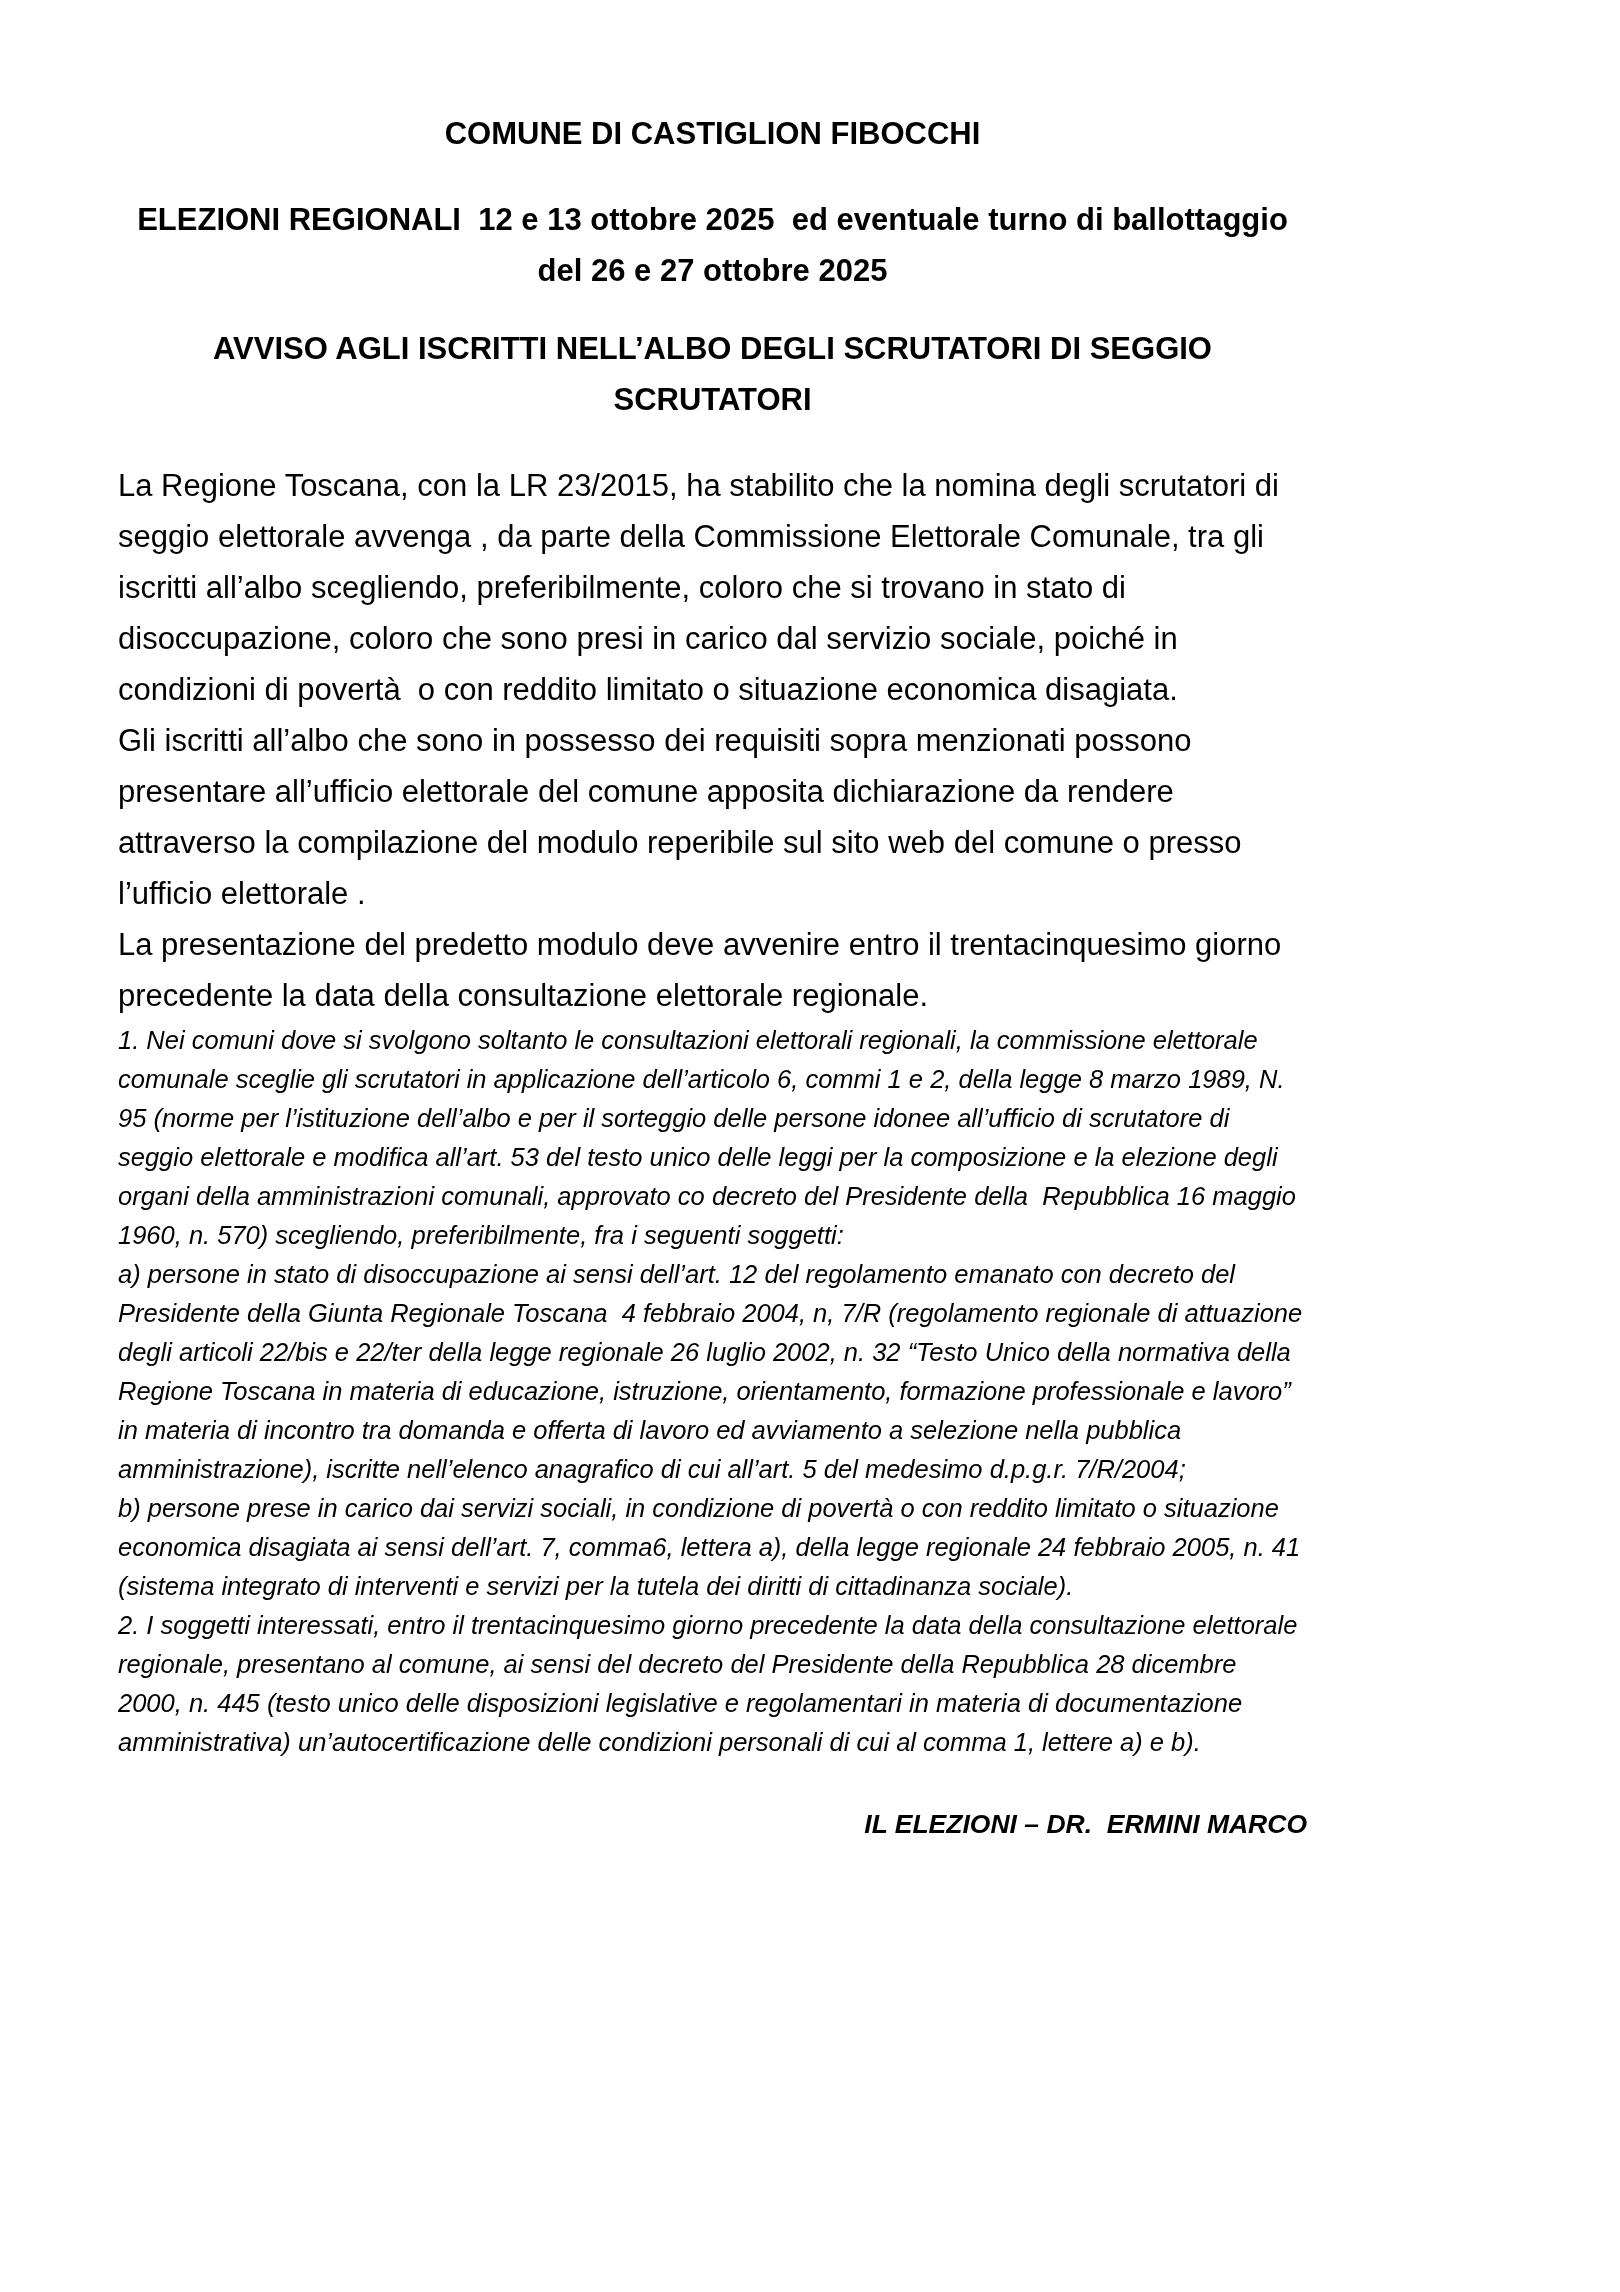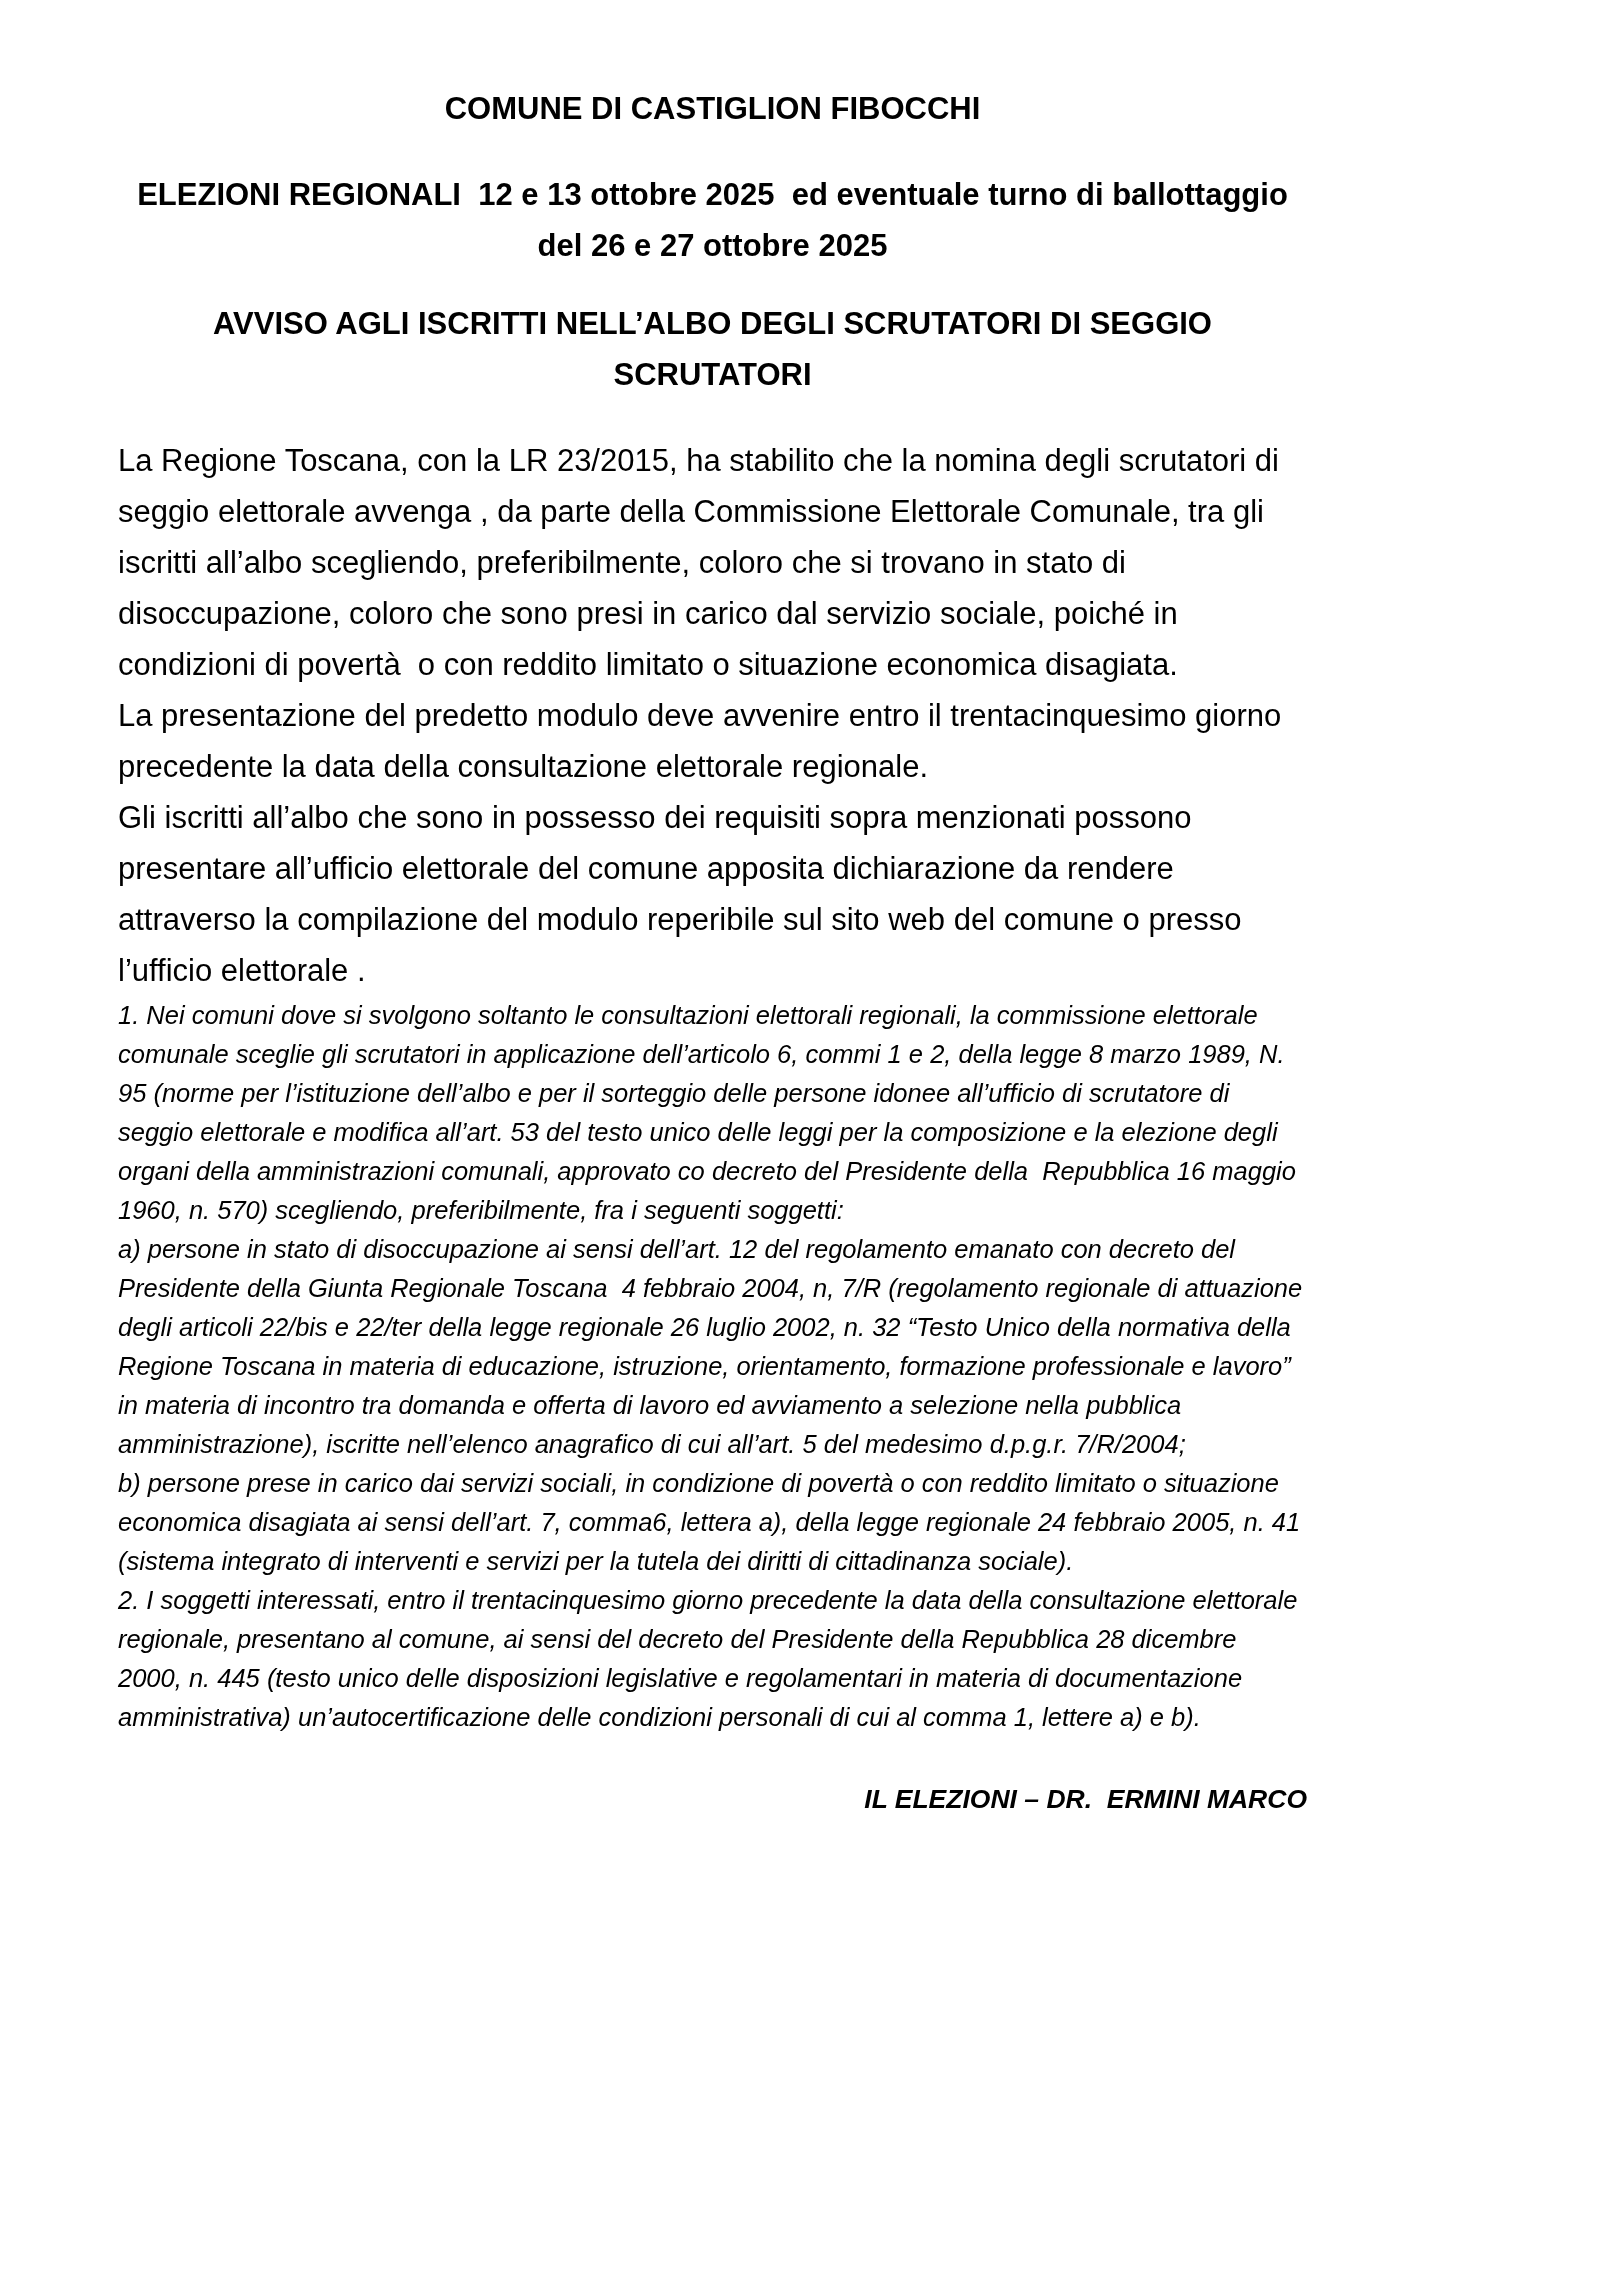"COMUNE DI CASTIGLION FIBOCCHI" .page { padding: 83px 137px 59px 118px -> 108px 137px 59px 118px }
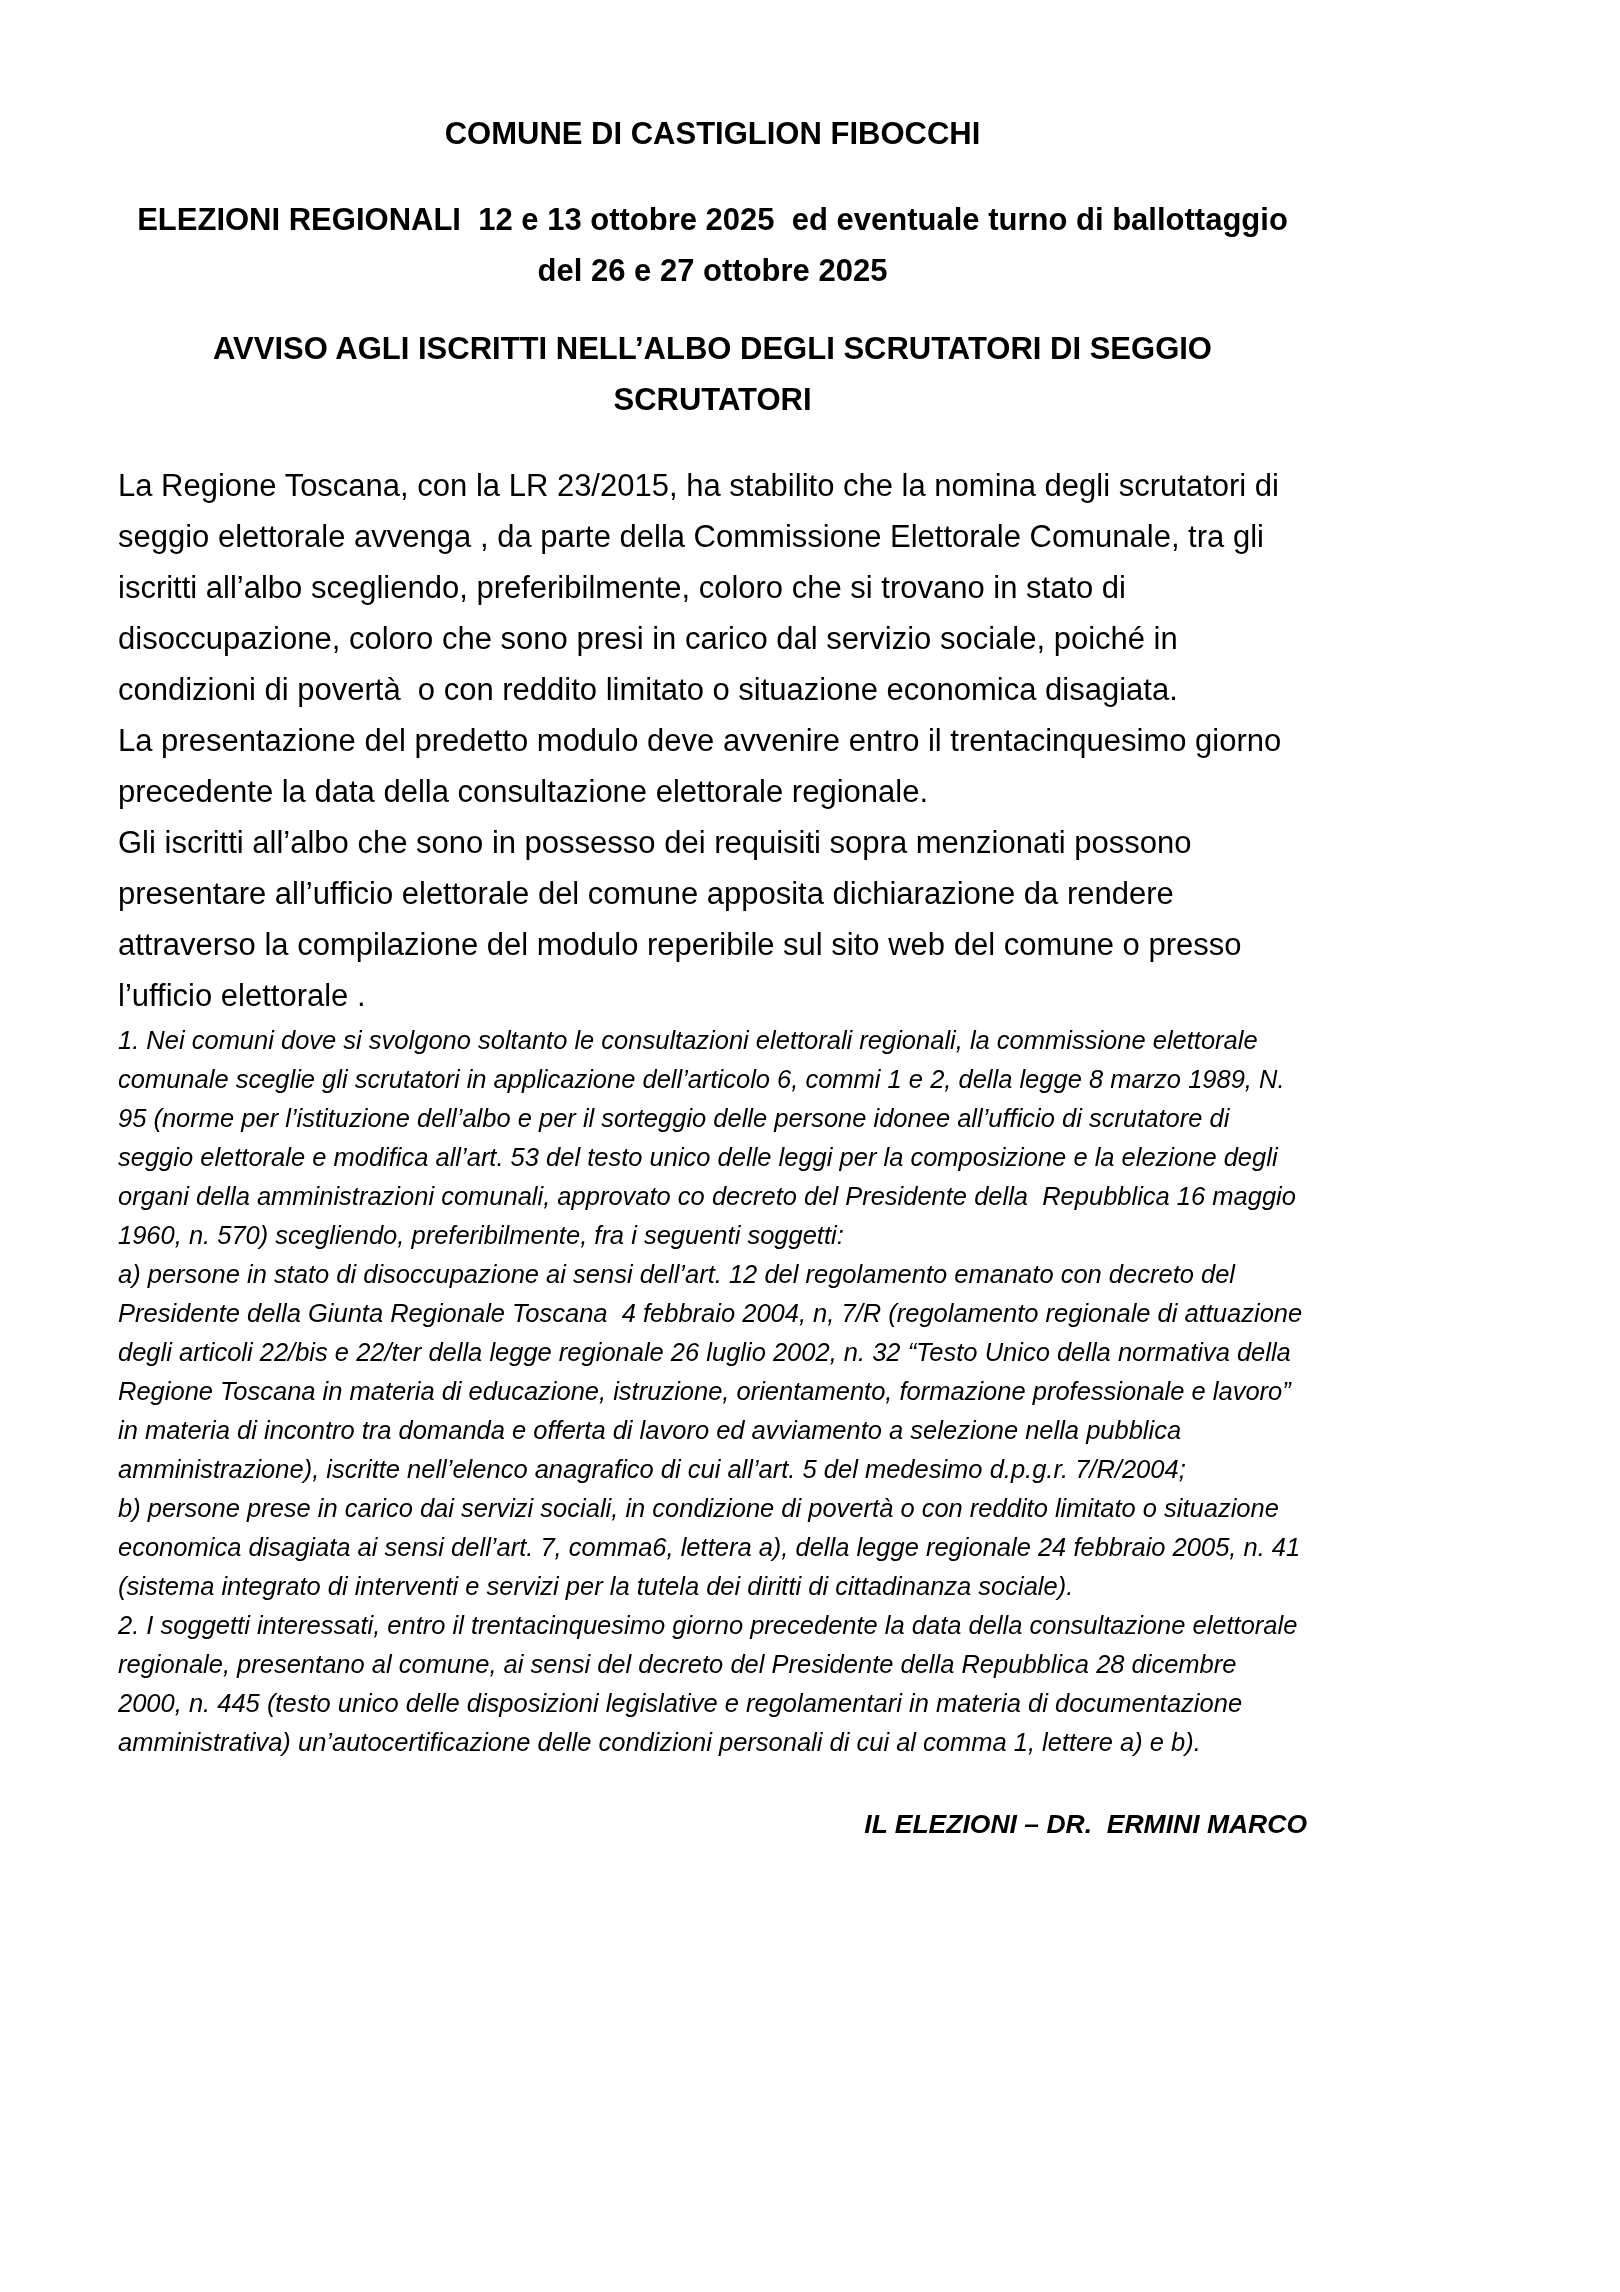"La presentazione del predetto modulo" p { order: before "Gli iscritti all’albo che sono" -> after "Gli iscritti all’albo che sono" }
